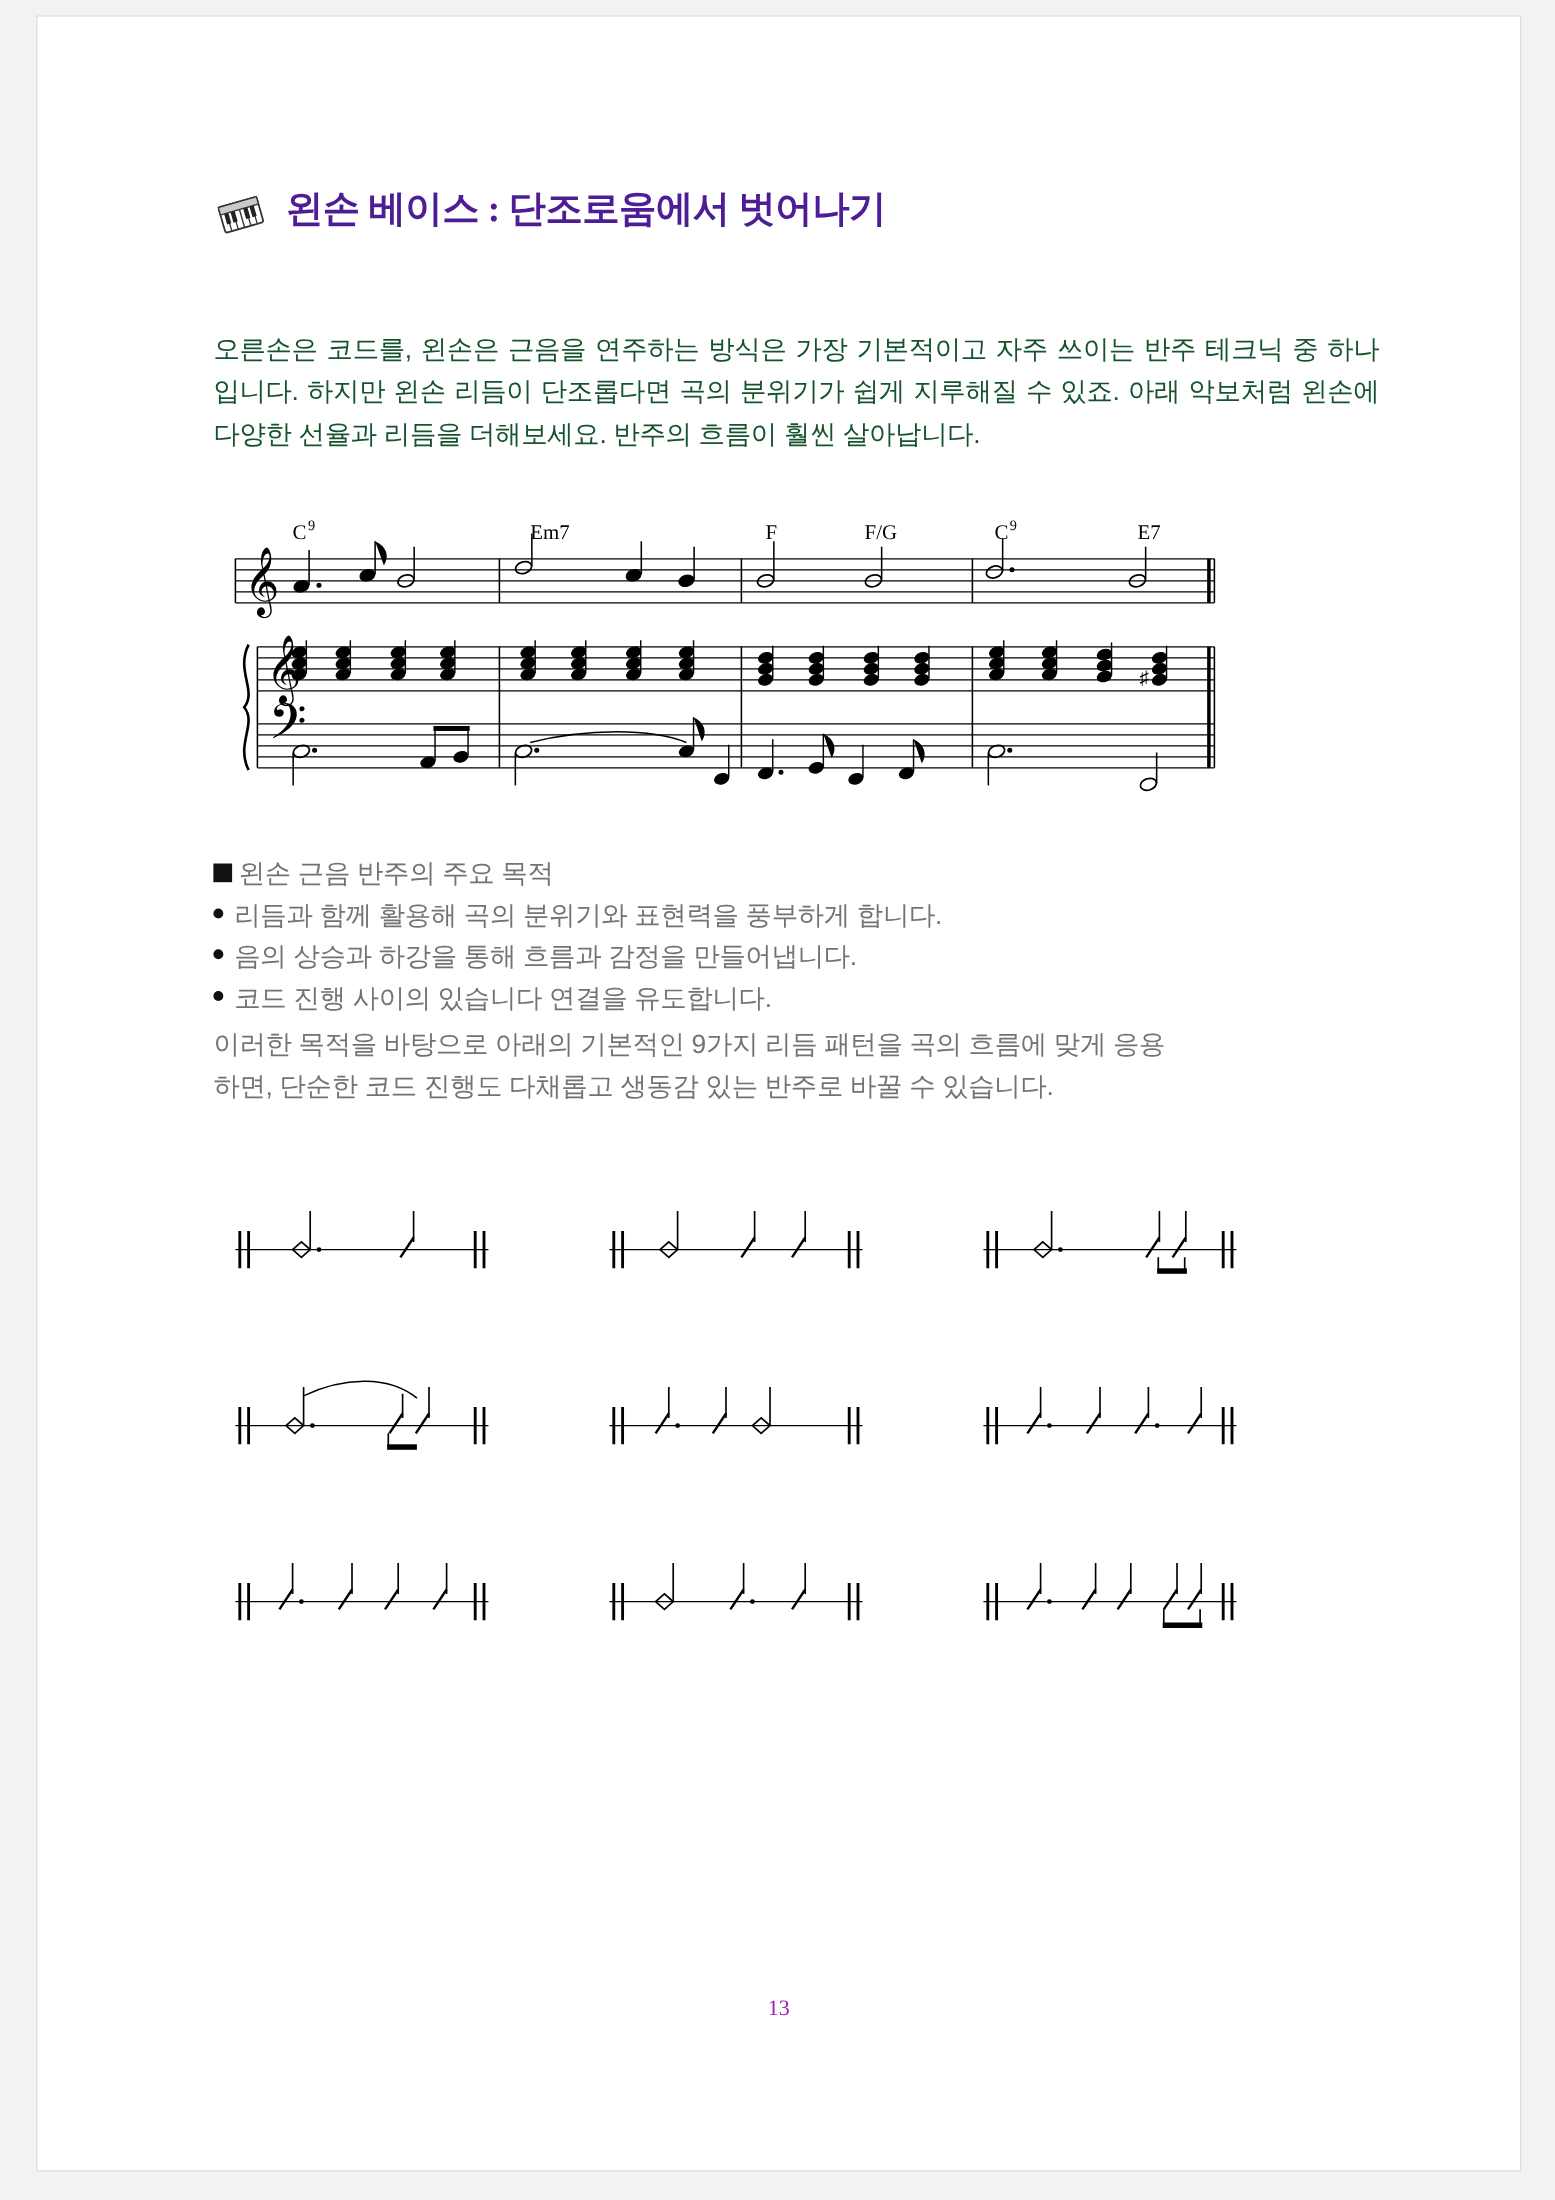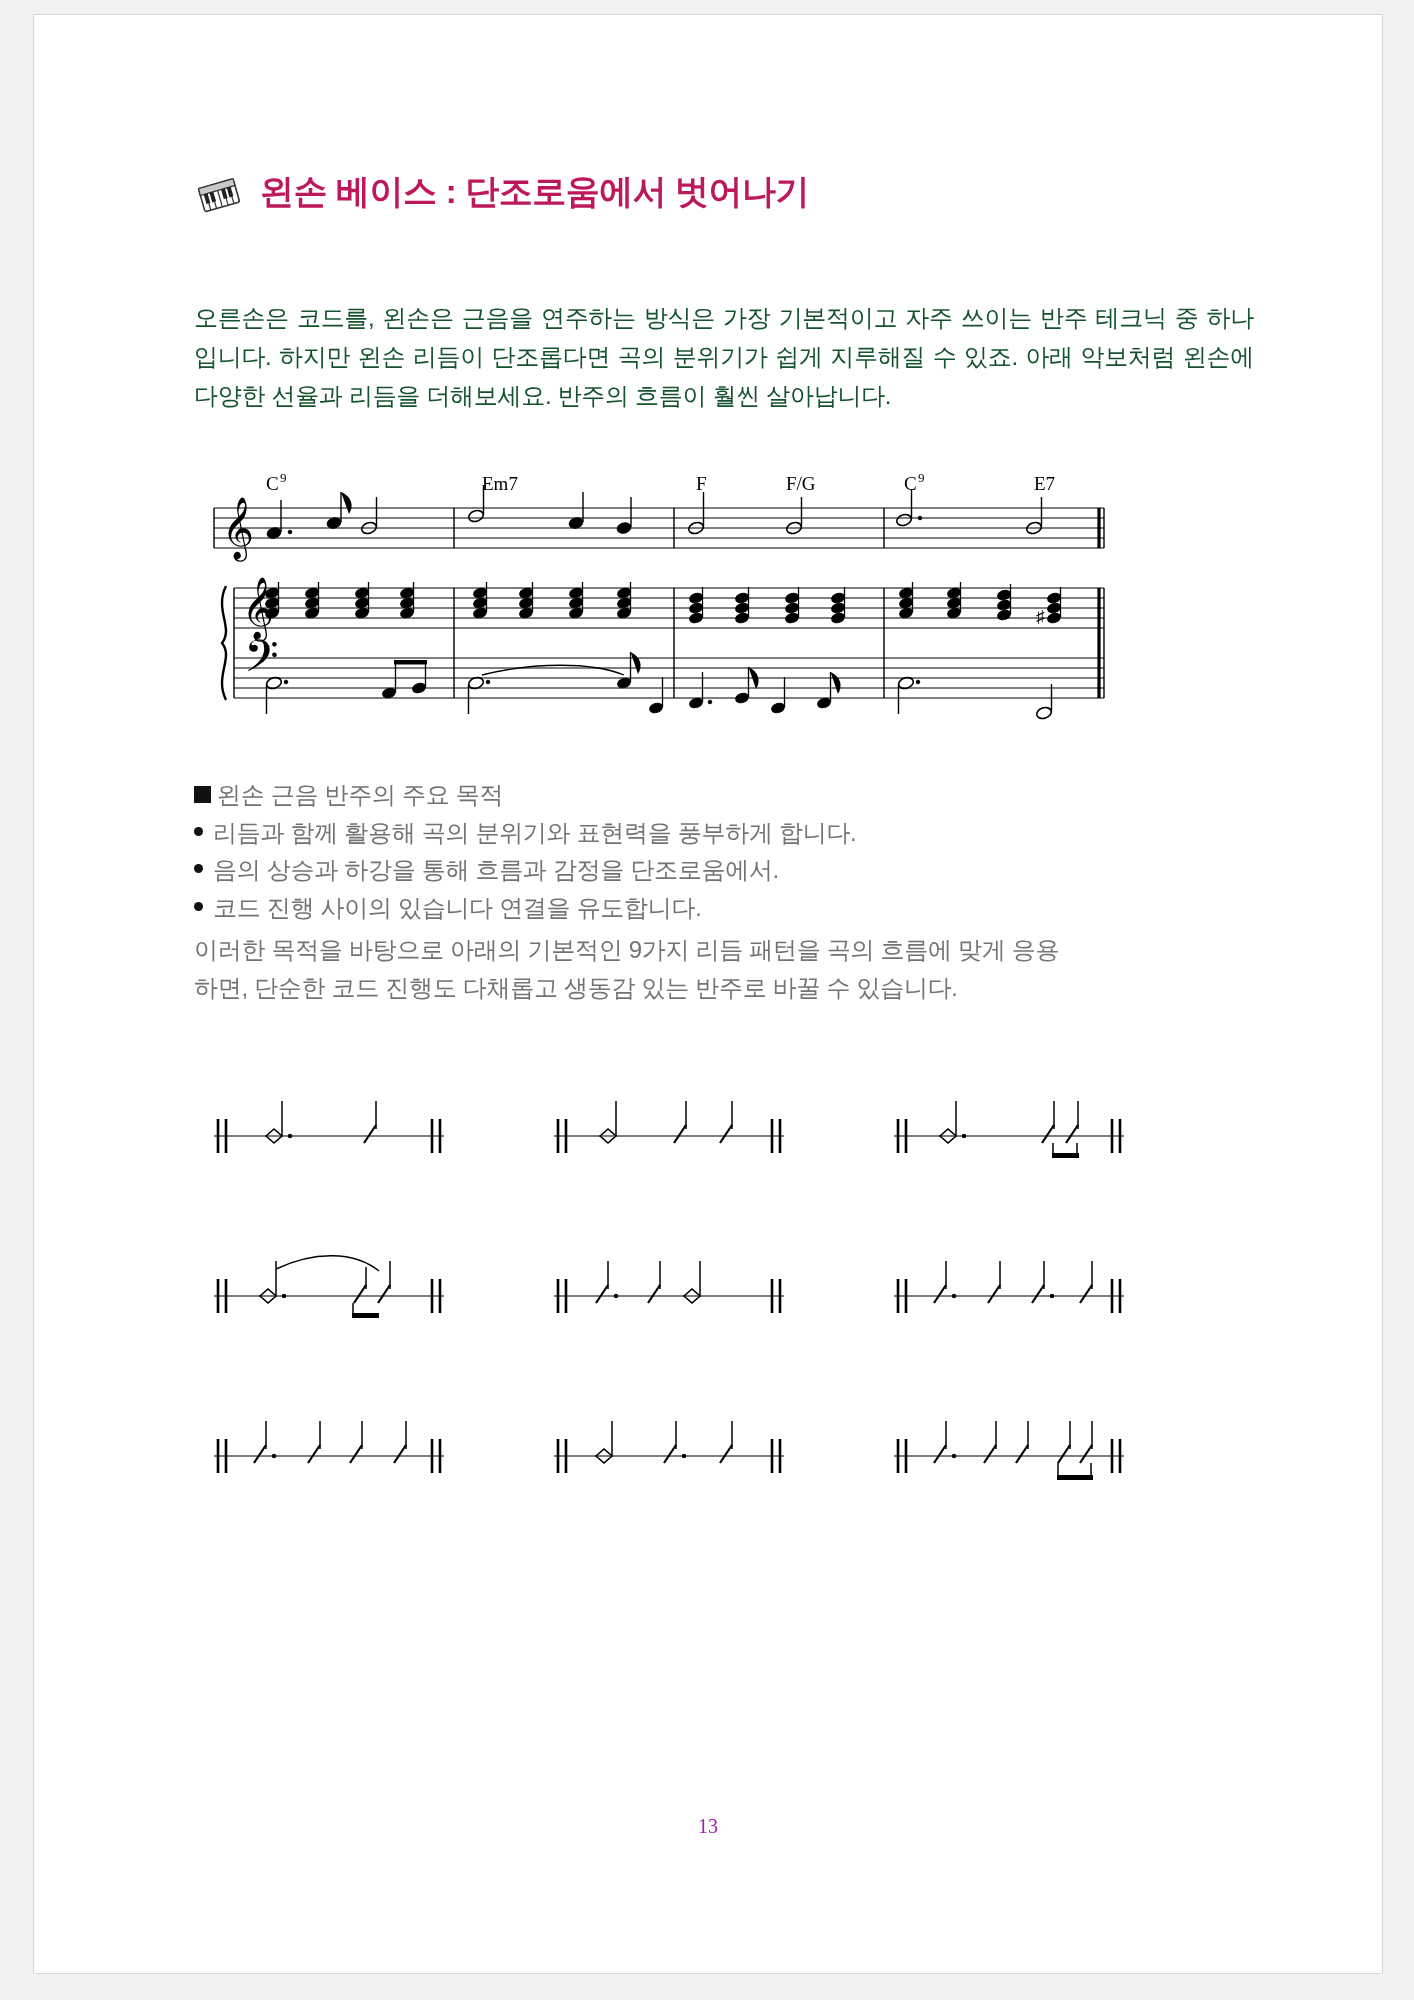"왼손 베이스 : 단조로움에서 벗어나기" .title-text { color: #be185d -> #4c1d95; font-family: none -> Liberation Serif, serif }
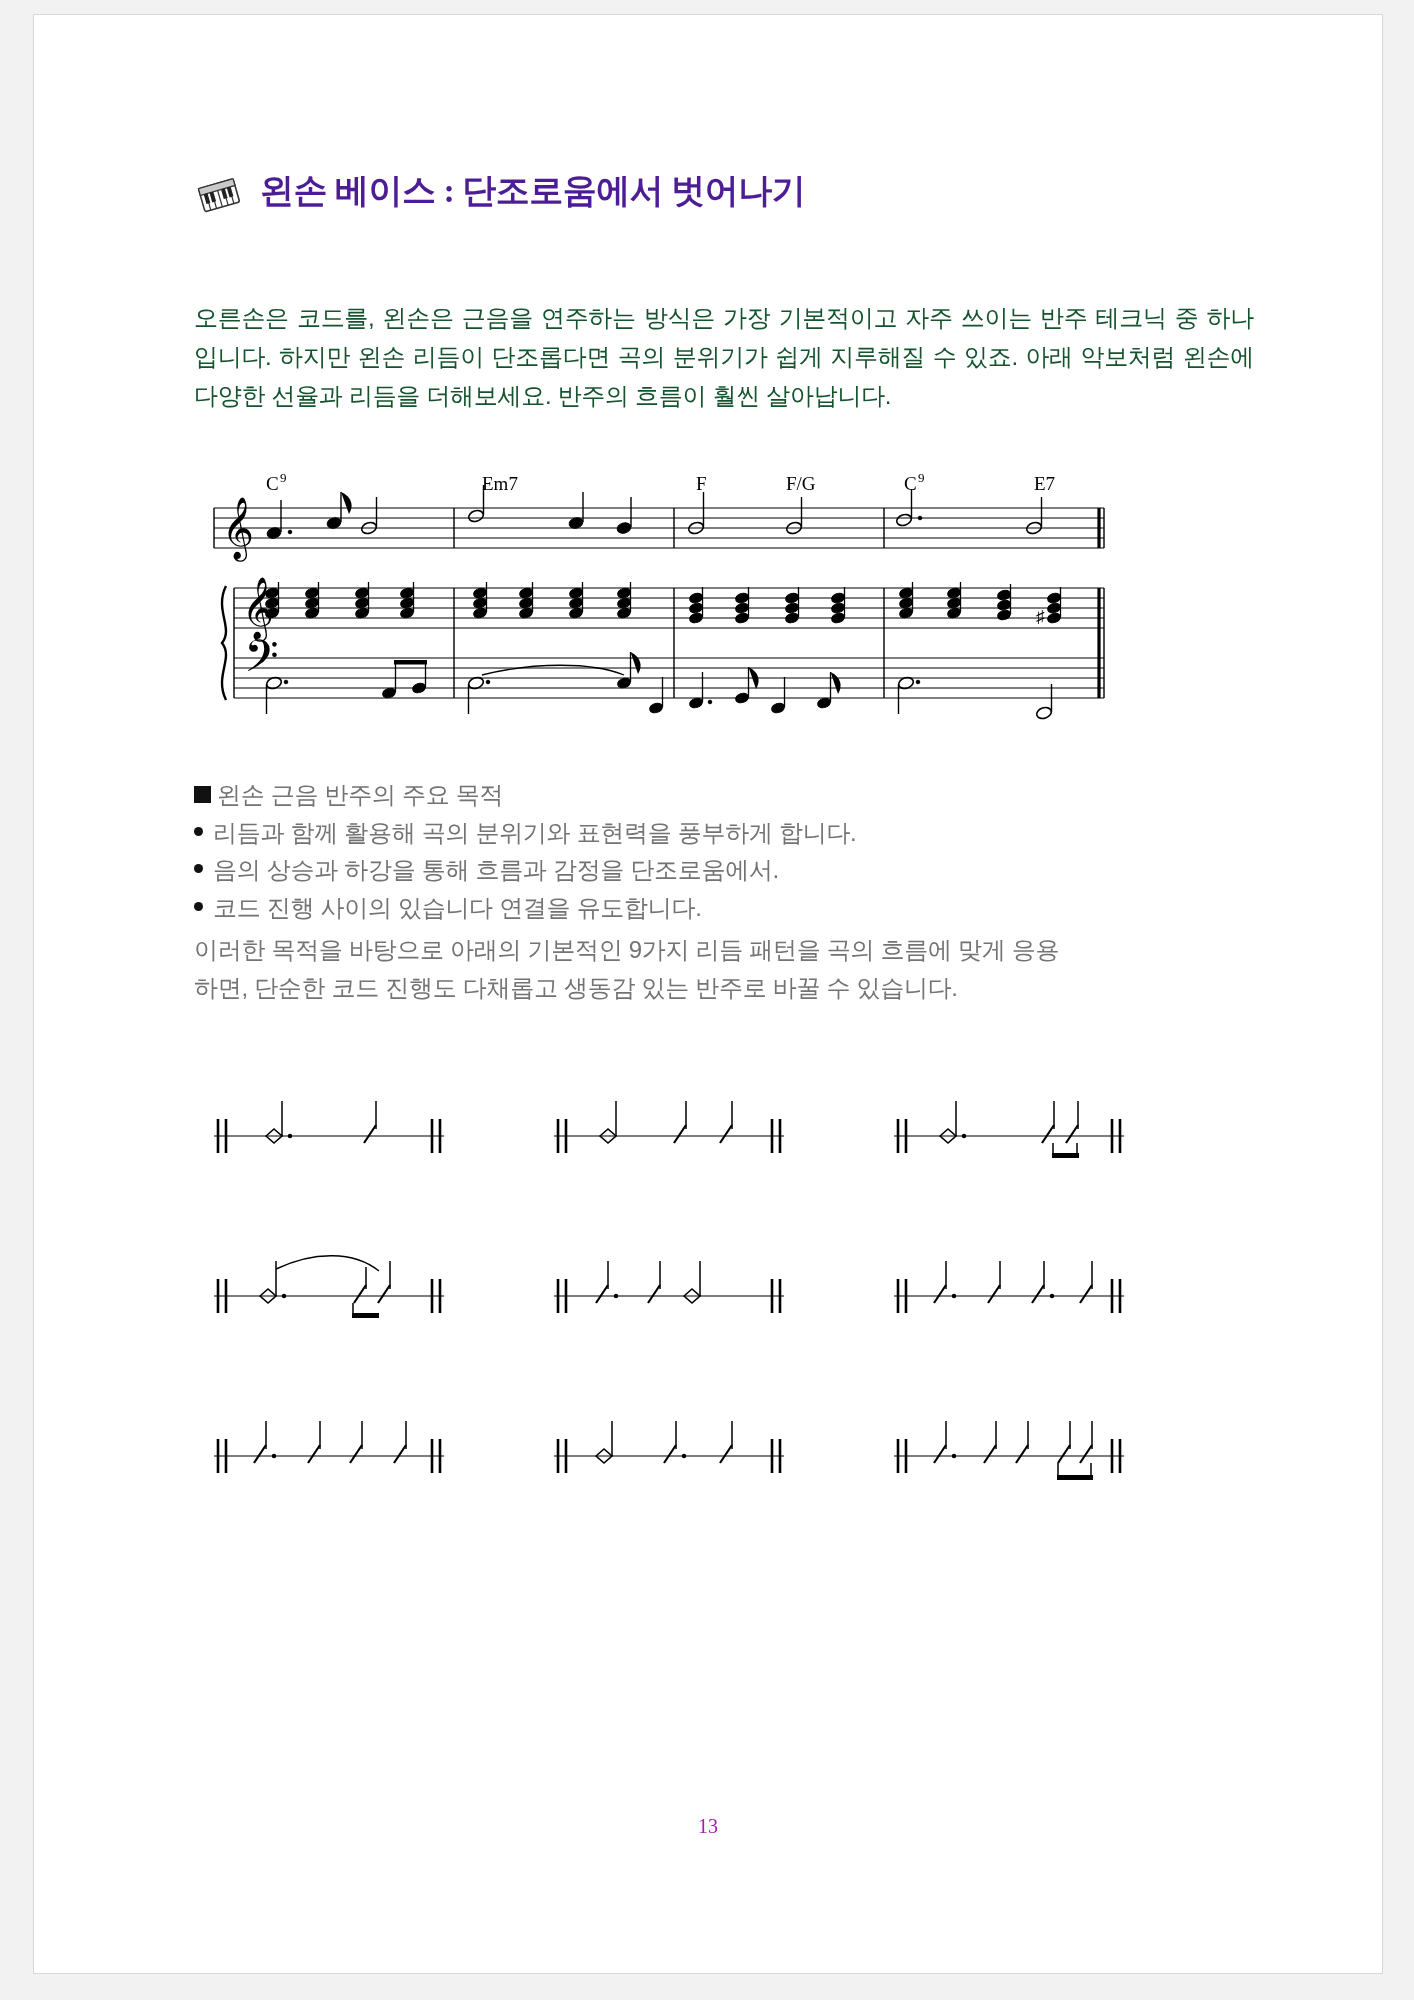"음의 상승과 하강을 통해 흐름과" span { text: 단조로움에서 -> 만들어냅니다 }
